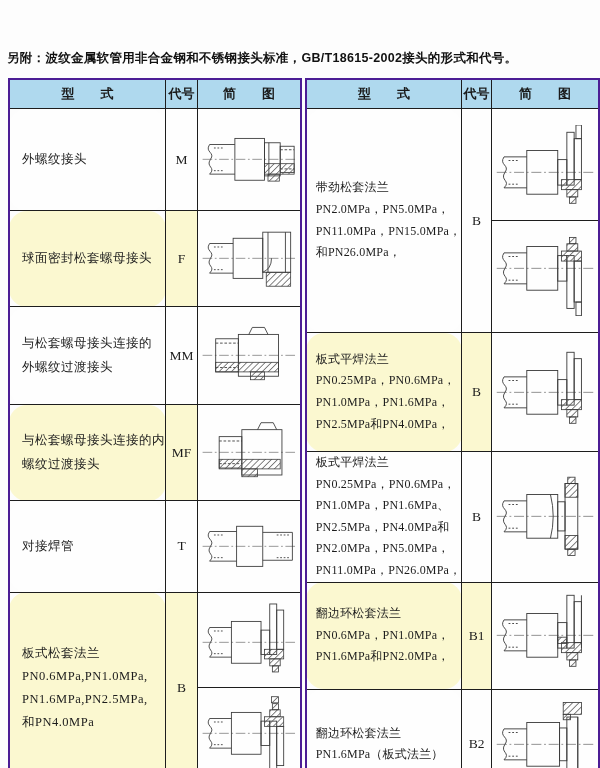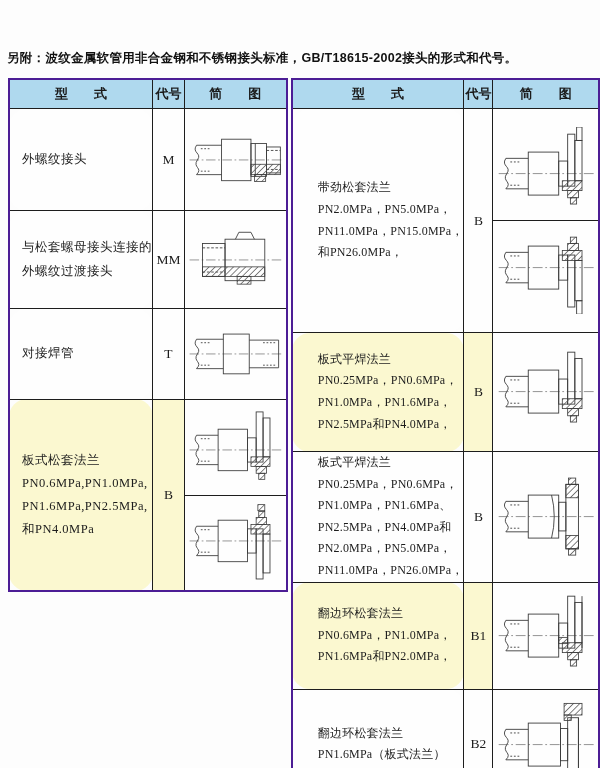"带劲松套法兰" table.right td.type { padding-left: 25px -> 9px }
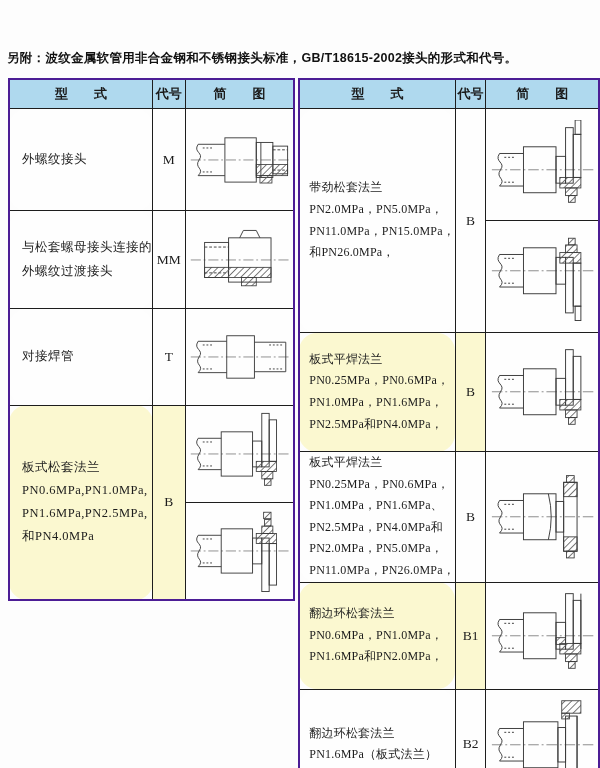"球面密封松套螺母接头" tr.r96 { html: none -> <tr> <td>球面密封松套螺母接头</td> <td>F</td> <td> <div> <div> <svg> <line></line> <path></path> <path></path> <path></path> <rect></rect> <rect></rect> <line></line> <line></line> <path></path> <rect></rect> </svg> </div> </div> </td> </tr> }
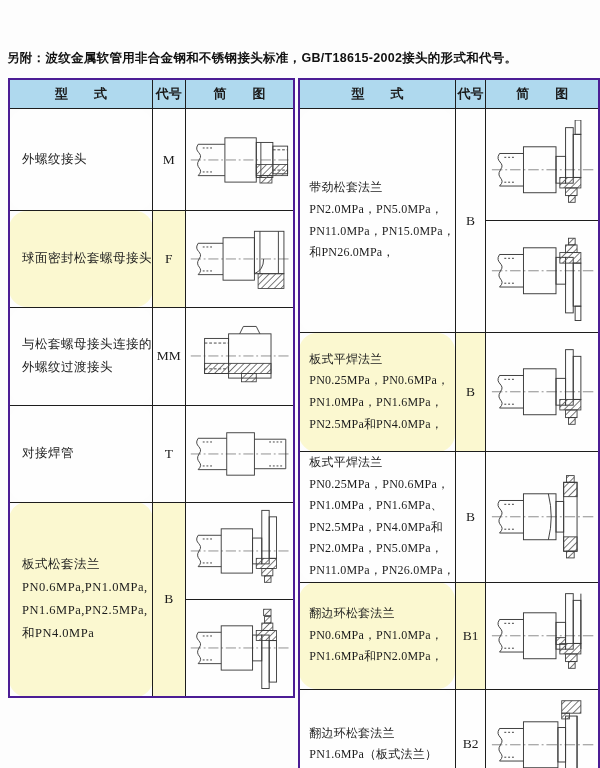"与松套螺母接头连接的内" tr.r96 { html: none -> <tr> <td>与松套螺母接头连接的内 螺纹过渡接头</td> <td>MF</td> <td> <div> <div> <svg> <line></line> <rect></rect> <line></line> <line></line> <rect></rect> <path></path> <rect></rect> <rect></rect> </svg> </div> </div> </td> </tr> }
